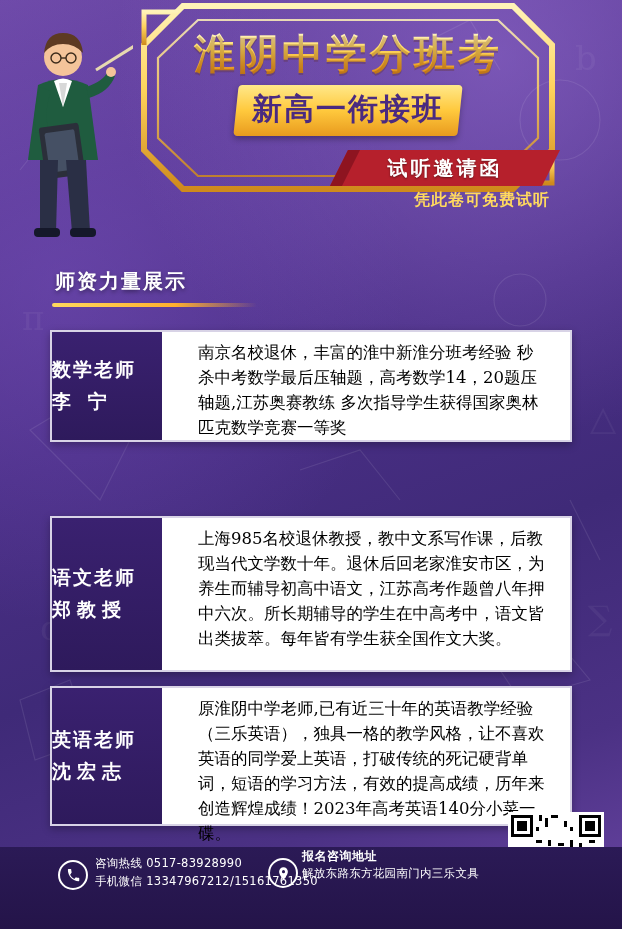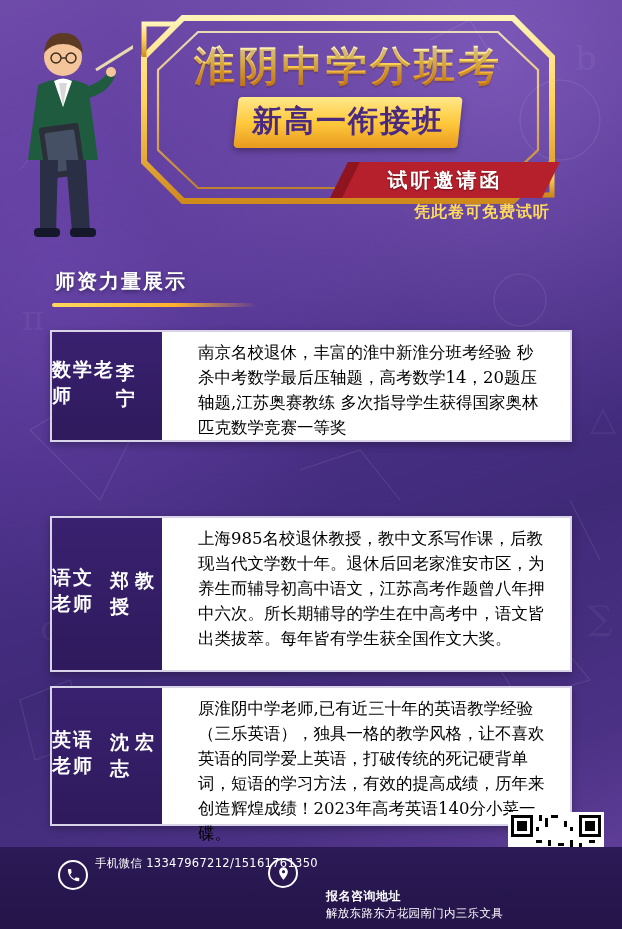"淮阴中学分班考" .header-frame { top: 12px -> 0 }
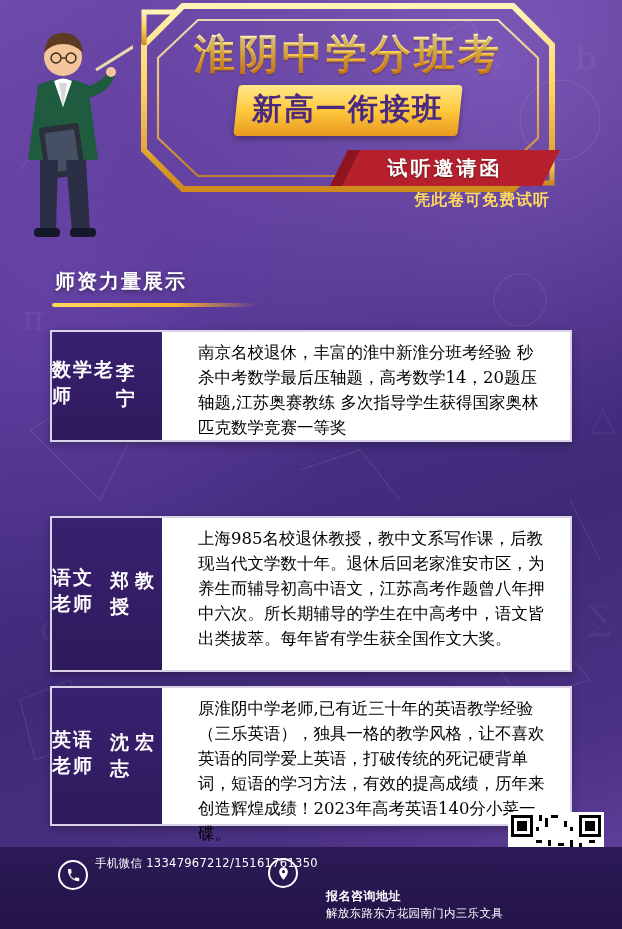"数学老师" .card-name { align-items: center -> flex-start; flex-direction: none -> column }
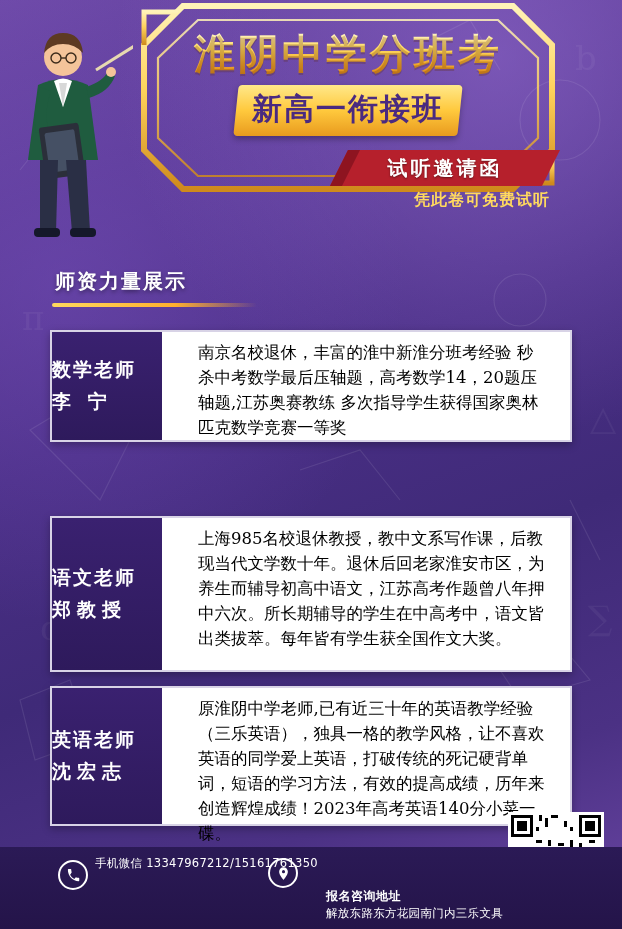"咨询热线 0517-83928990" div.foot-line { html: none -> <div> <span>咨询热线</span> <span>0517-83928990</span> </div> }
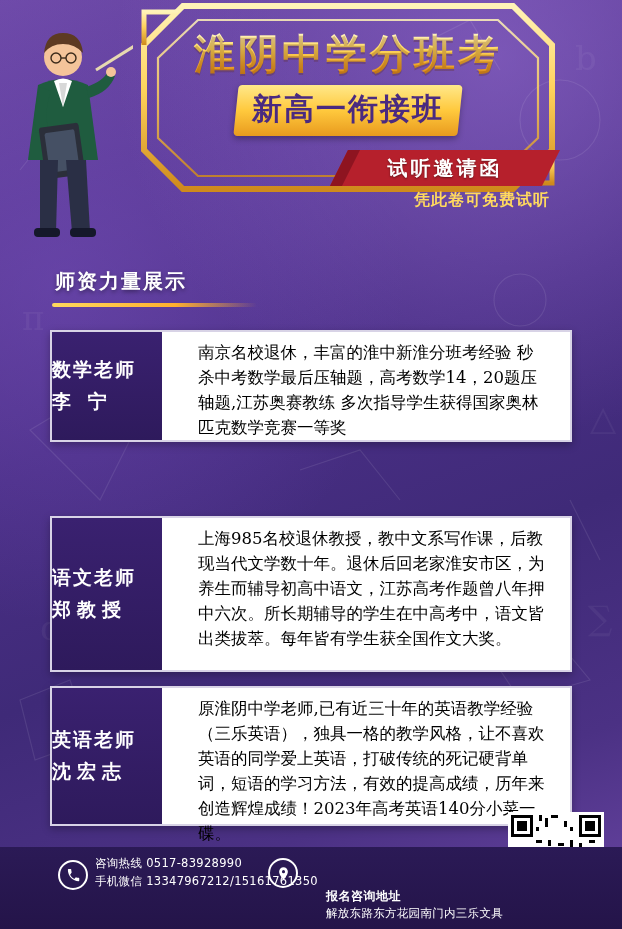"报名咨询地址" .foot-addr { margin-left: 24px -> none; top: 888px -> 848px }
